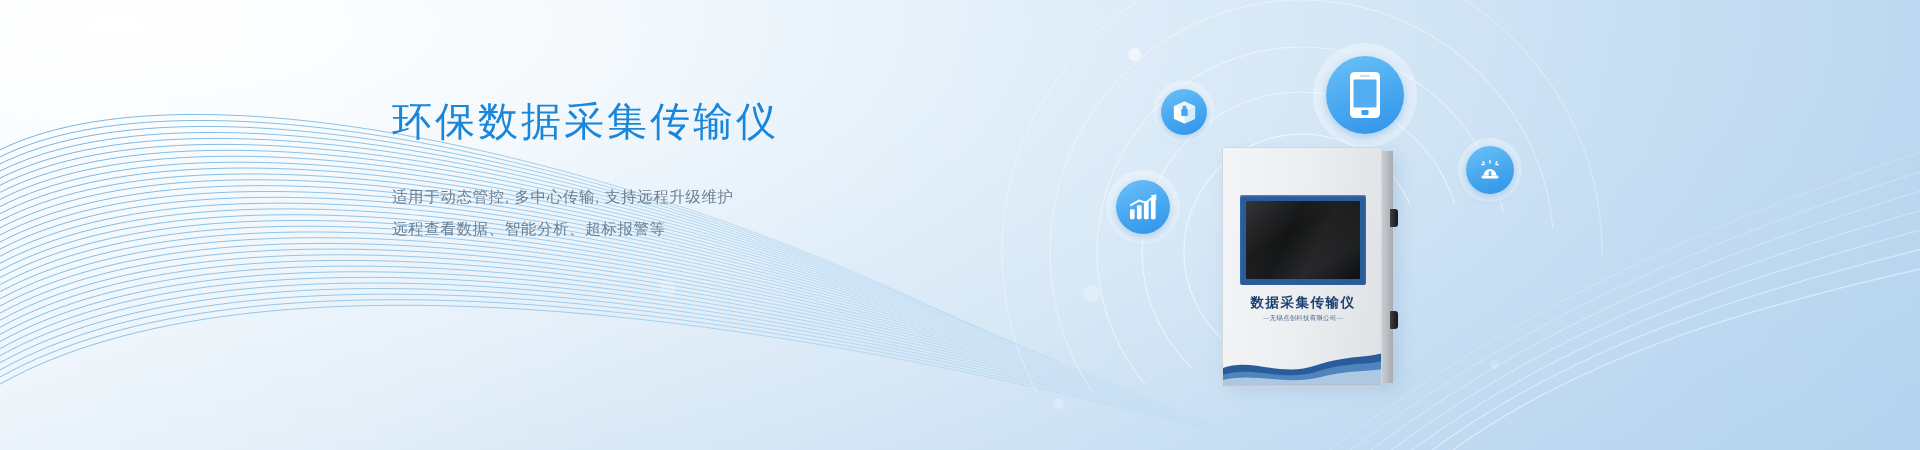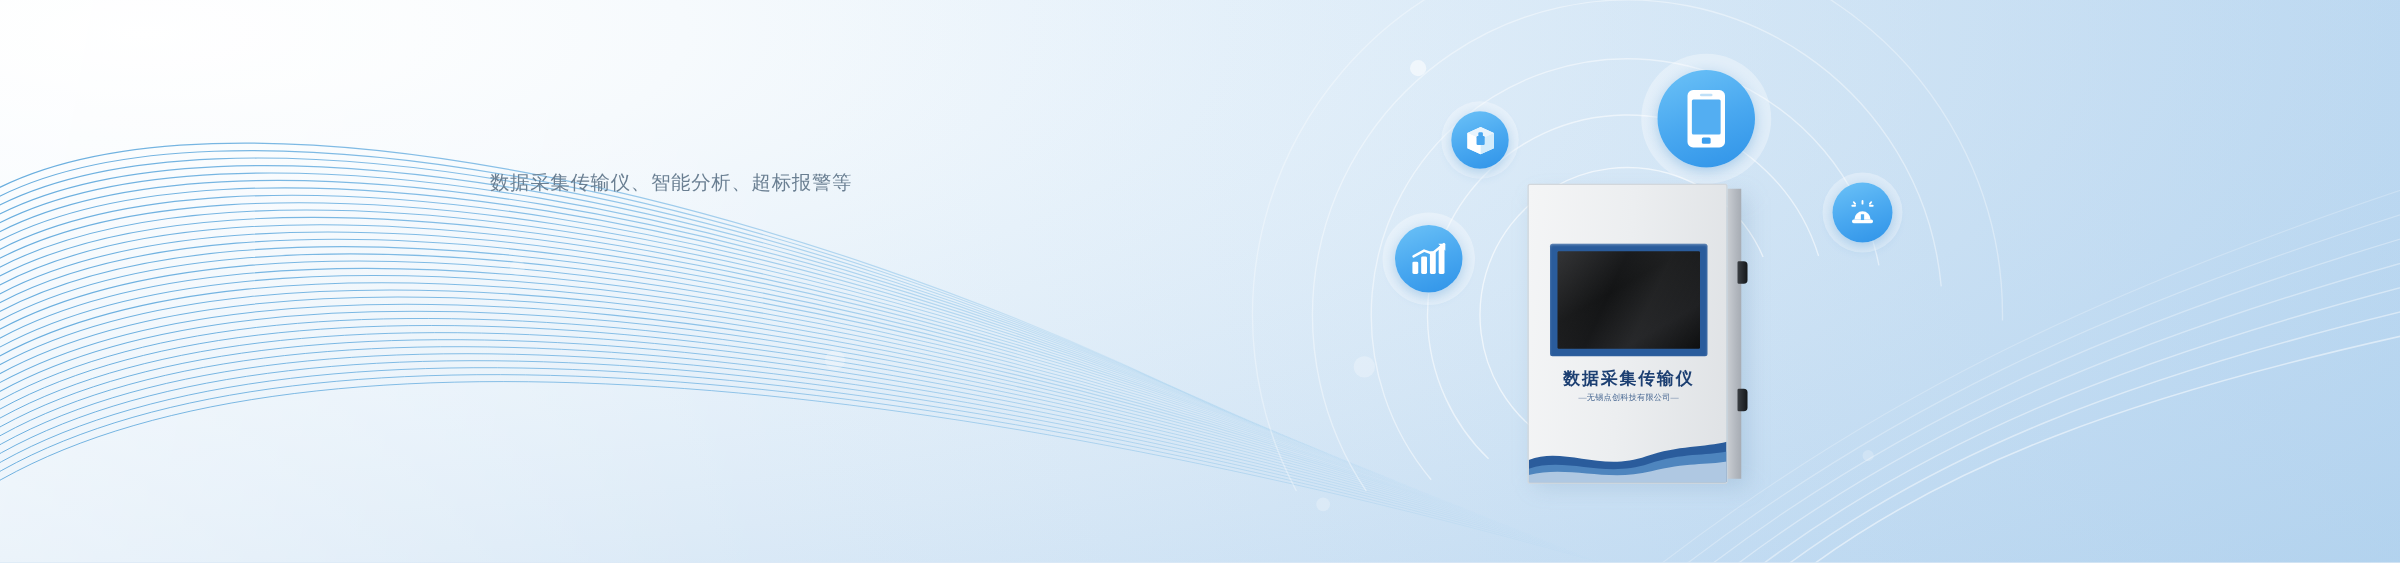"环保数据采集传输仪" div { html: none -> <div>环保数据采集传输仪</div> }
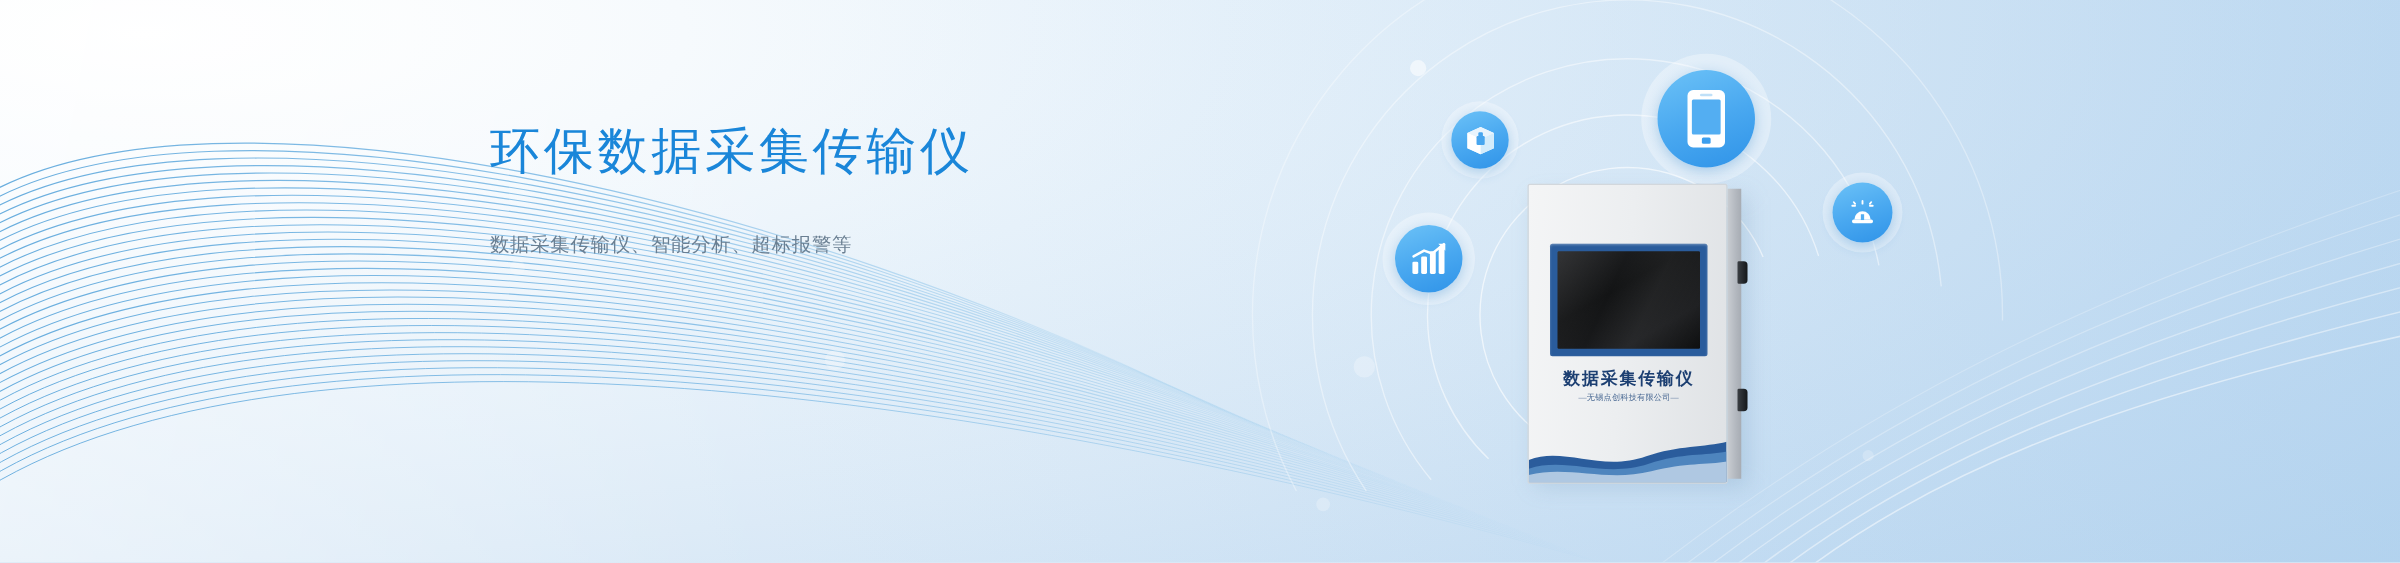"适用于动态管控, 多中心传输, 支持远程升级维护" div.sub-line { html: none -> <div>适用于动态管控, 多中心传输, 支持远程升级维护</div> }
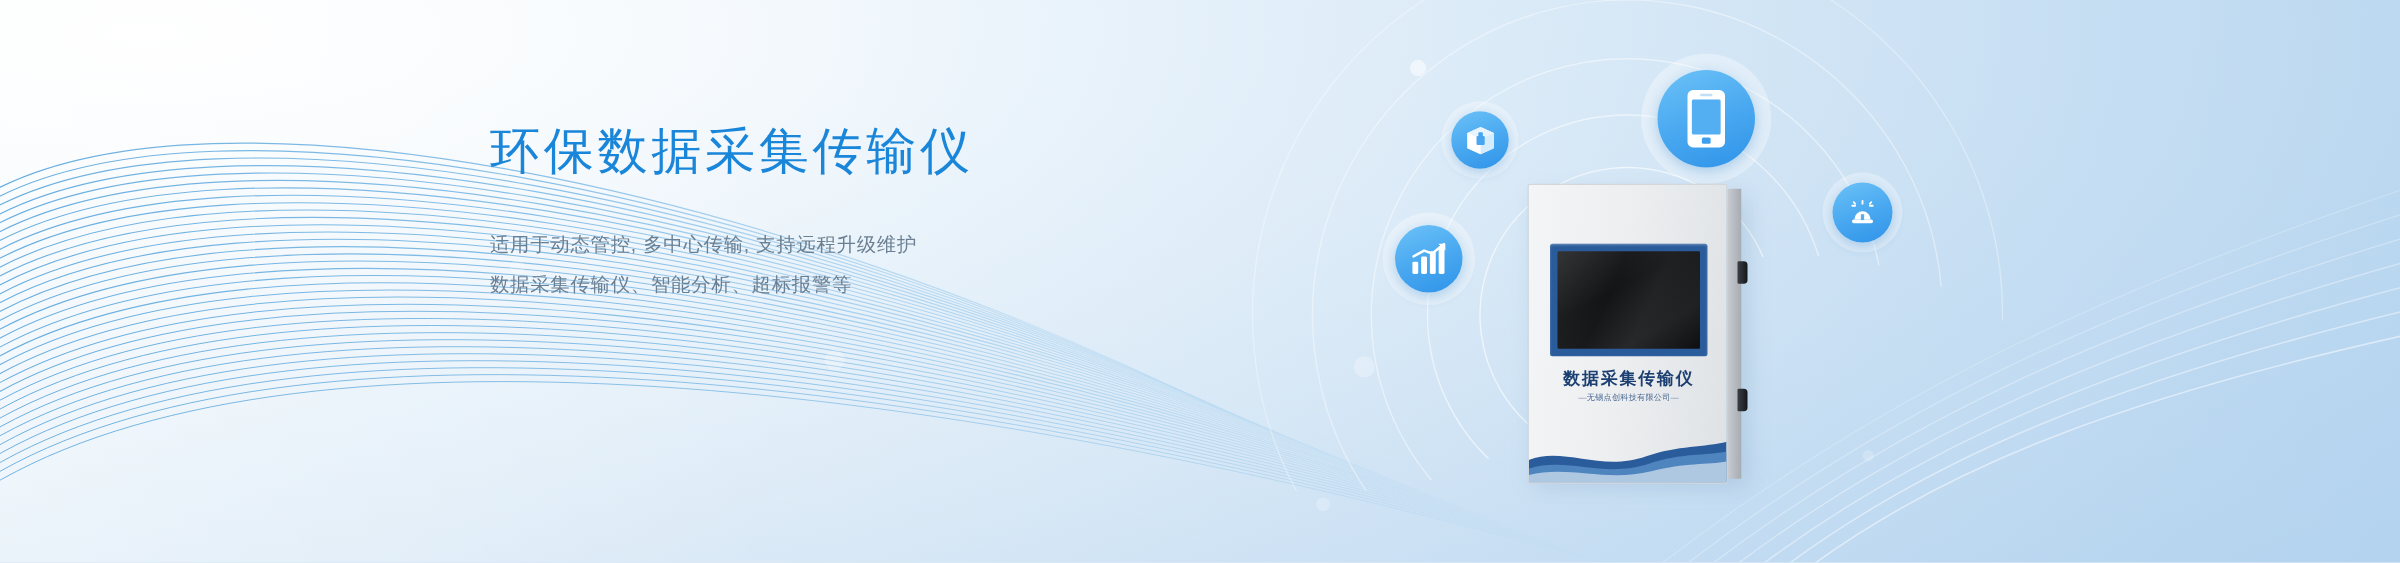"数据采集传输仪、智能分析、超标报警等" div.sub-line { text: 数据采集传输仪 -> 远程查看数据 }
